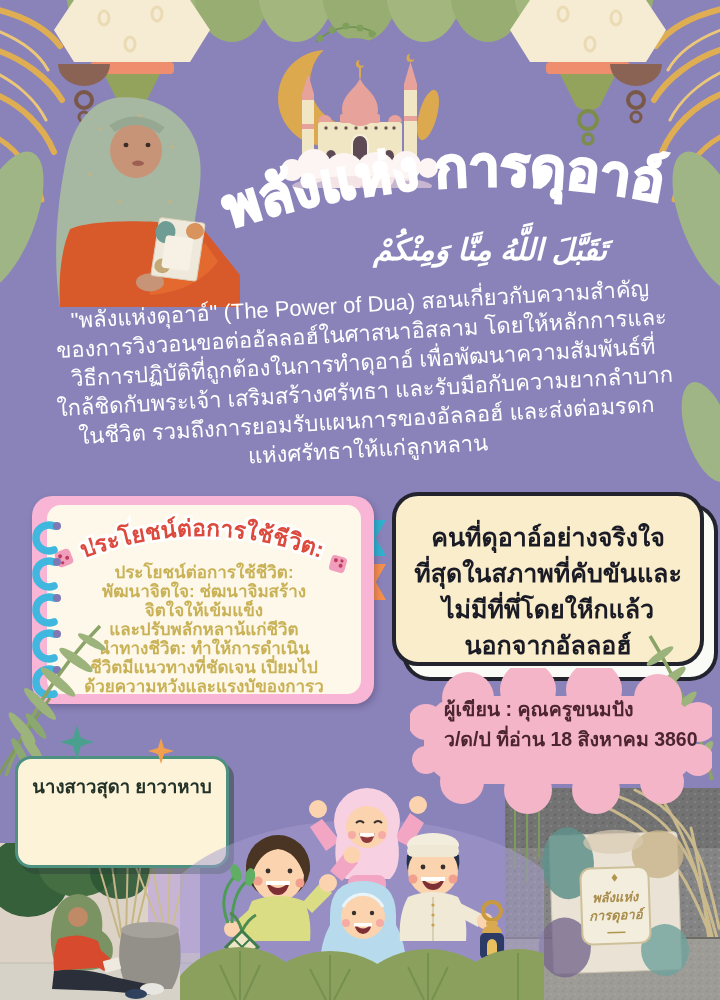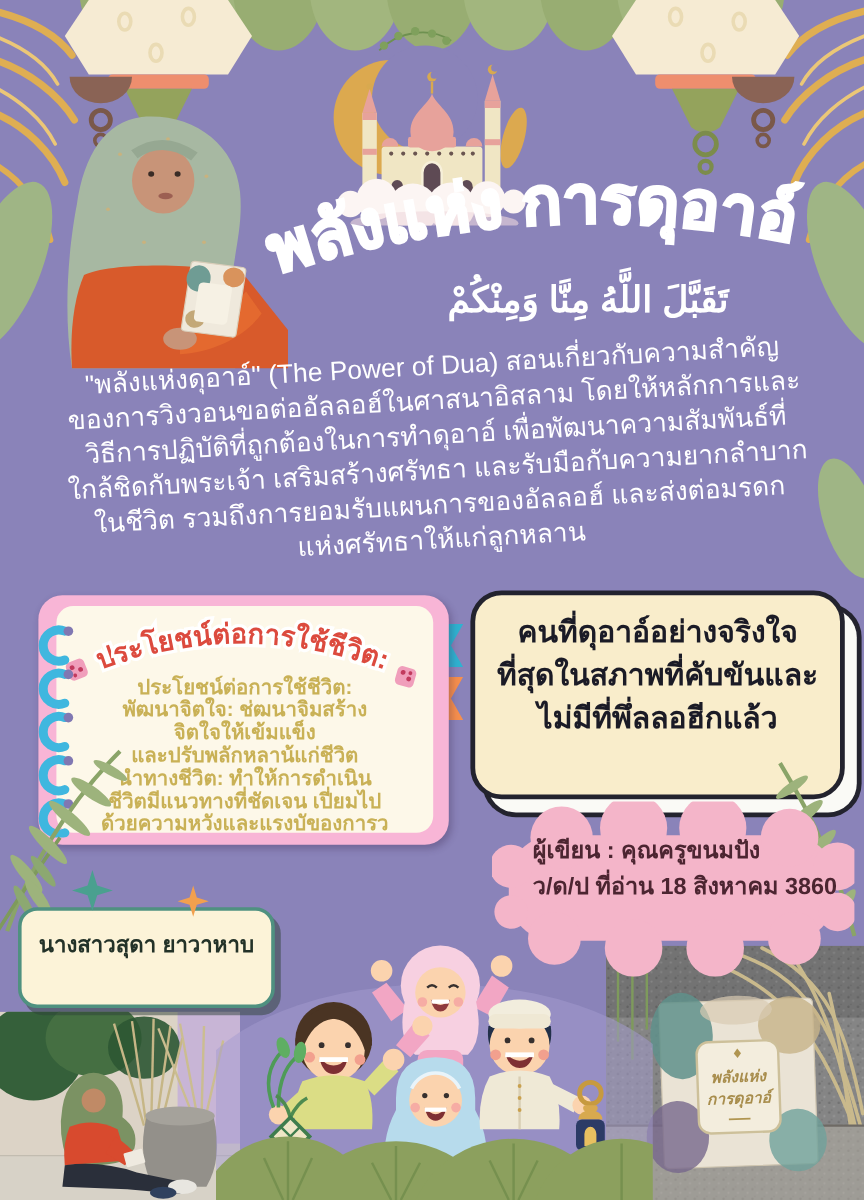"تَقَبَّلَ اللَّهُ مِنَّا وَمِنْكُمْ" .arabic { font-style: none -> italic }
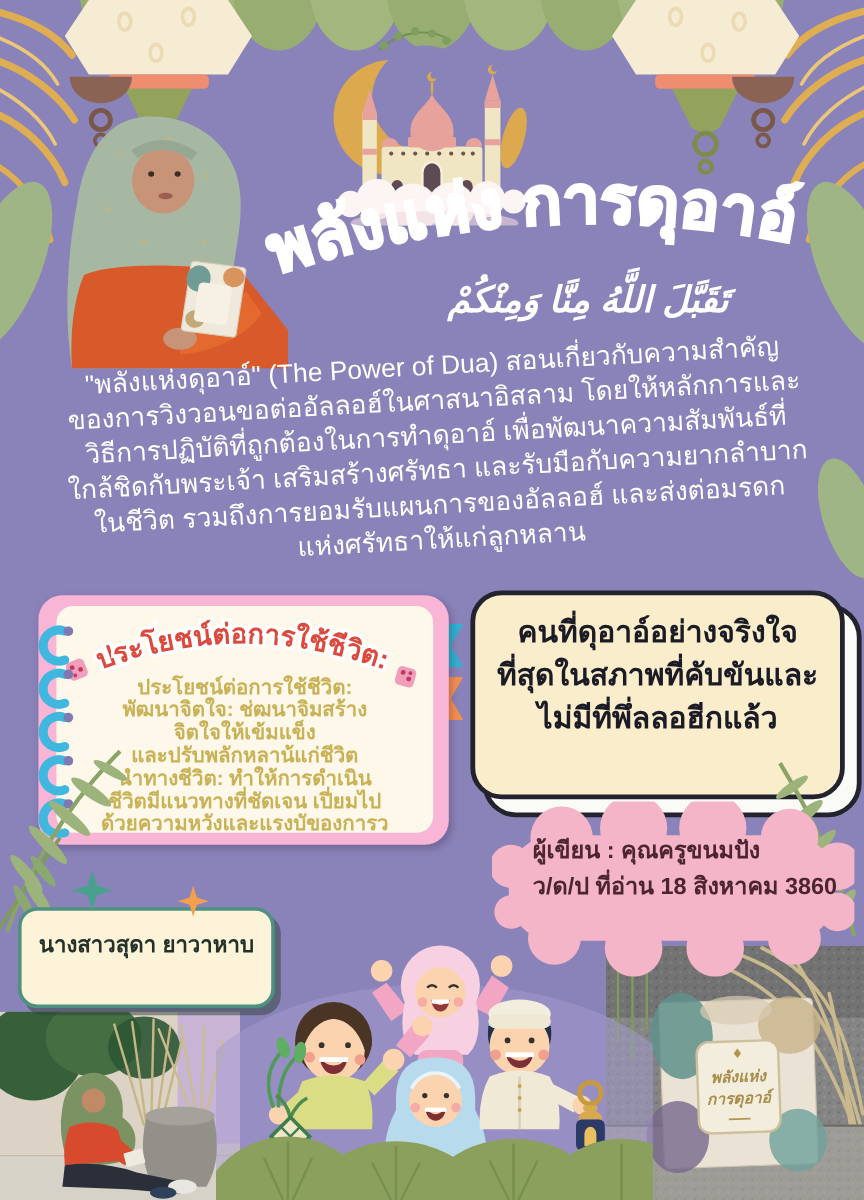"คนที่ดุอาอ์อย่างจริงใจ" .quote-box { padding-top: 13px -> 23px }
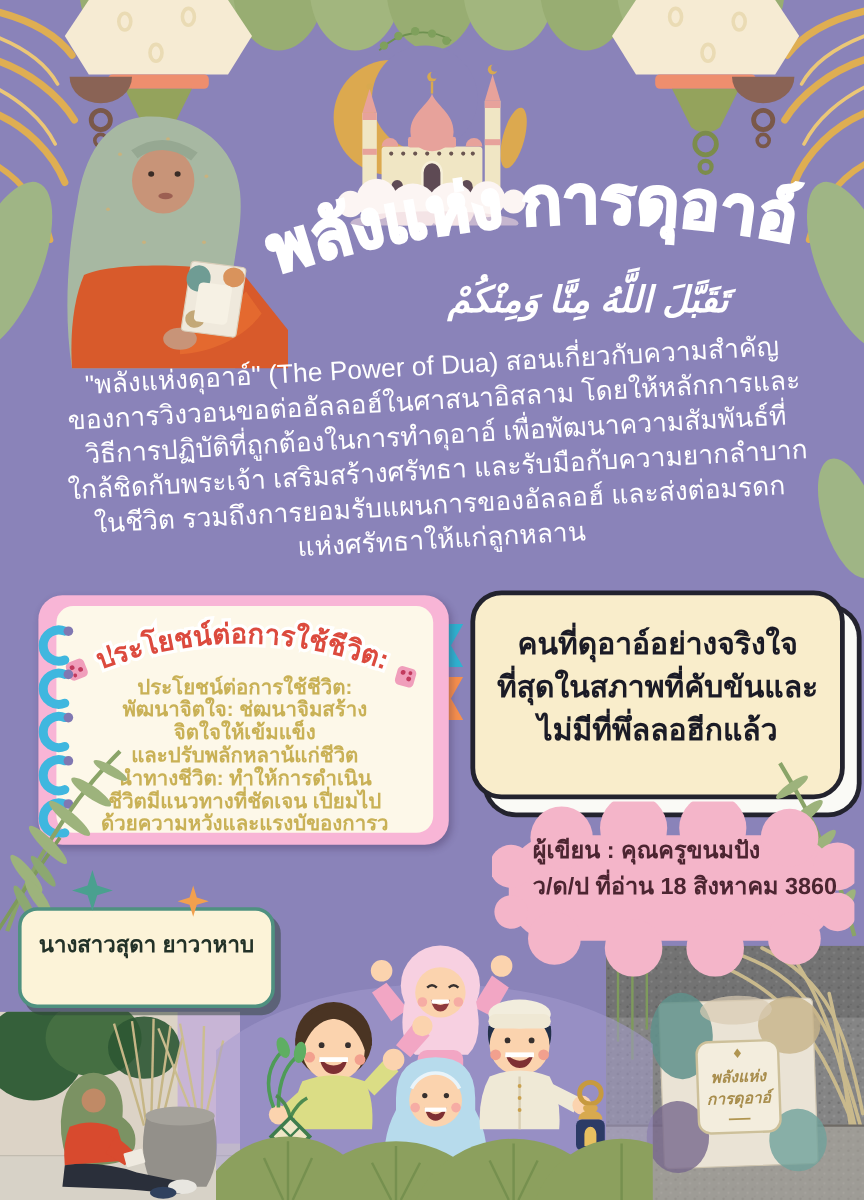"ไม่มีที่พึ่ลลอฮีกแล้ว" div { text: ไม่มีที่พึ่ลลอฮีกแล้ว -> ไม่มีที่พึ่โดยใหีกแล้ว }
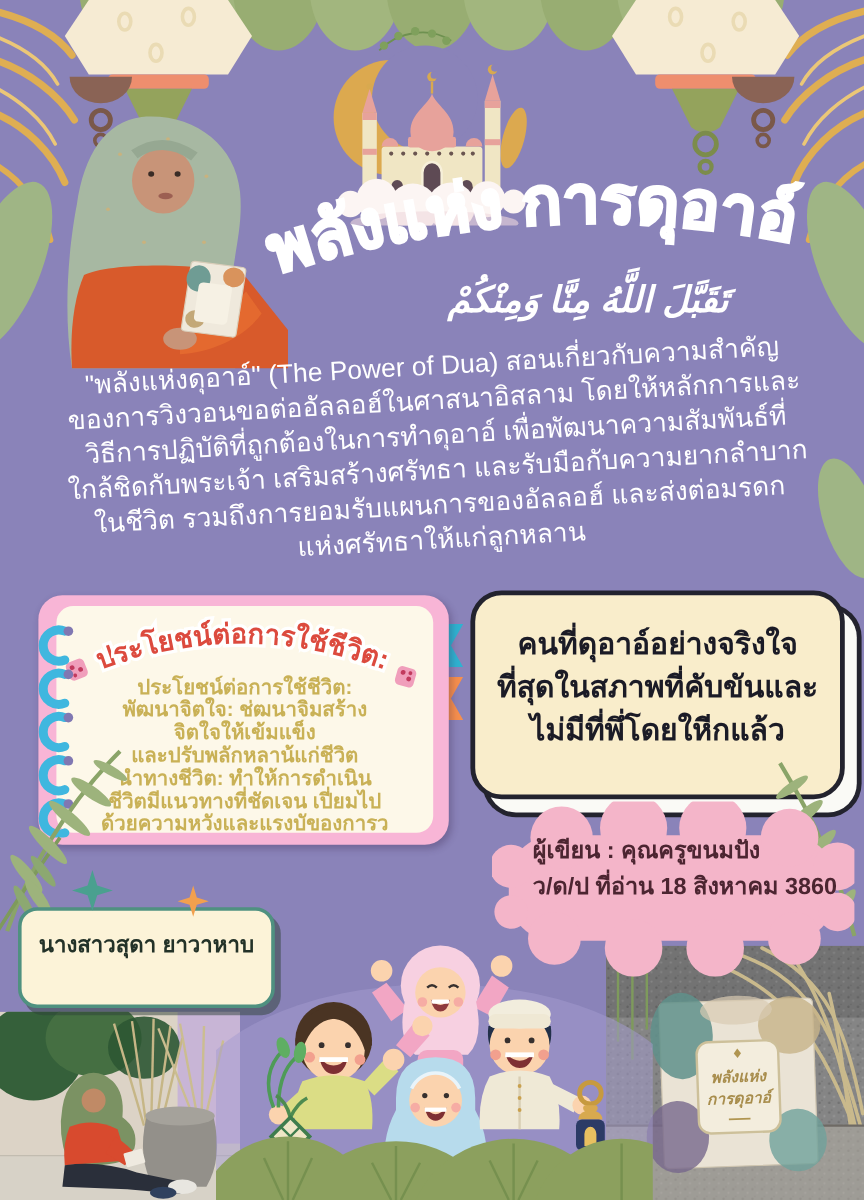"นอกจากอัลลอฮ์" div { html: none -> <div>นอกจากอัลลอฮ์</div> }
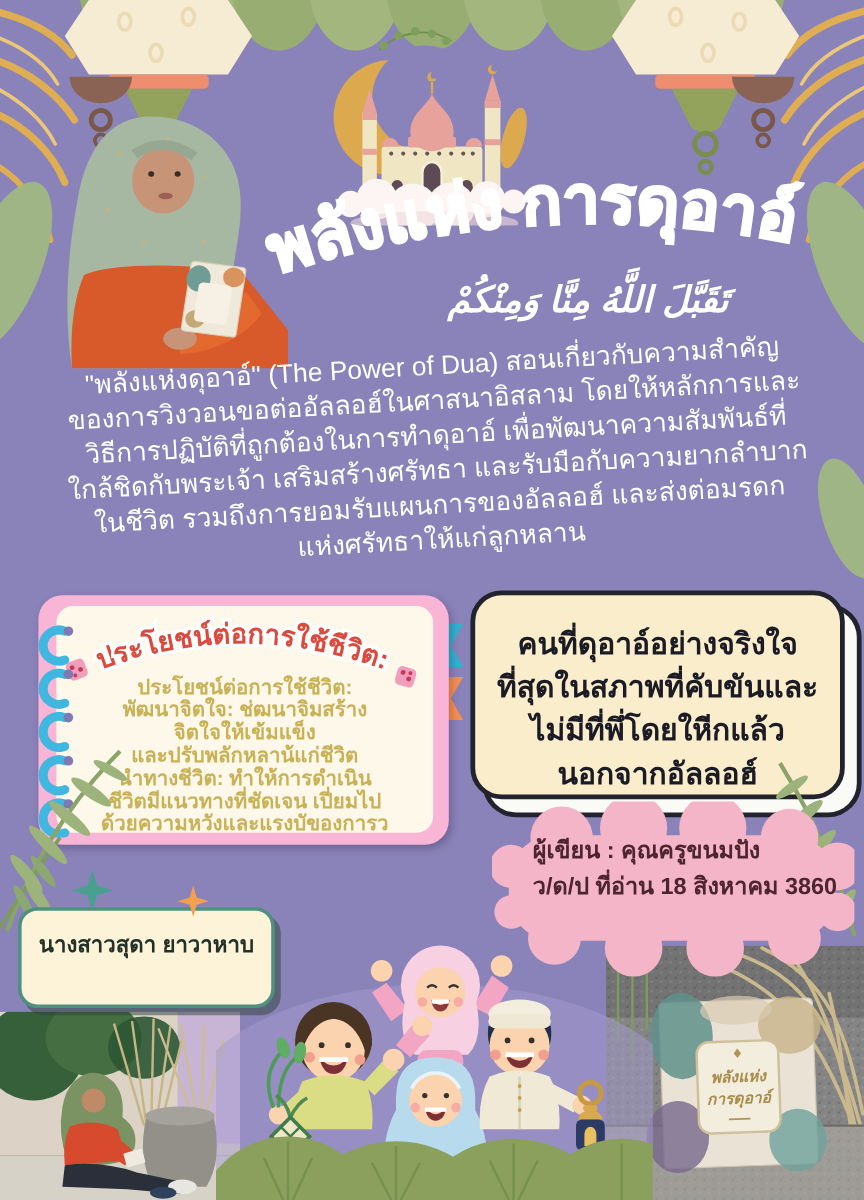"นางสาวสุดา ยาวาหาบ" .teacher-card { height: 84px -> 112px }
